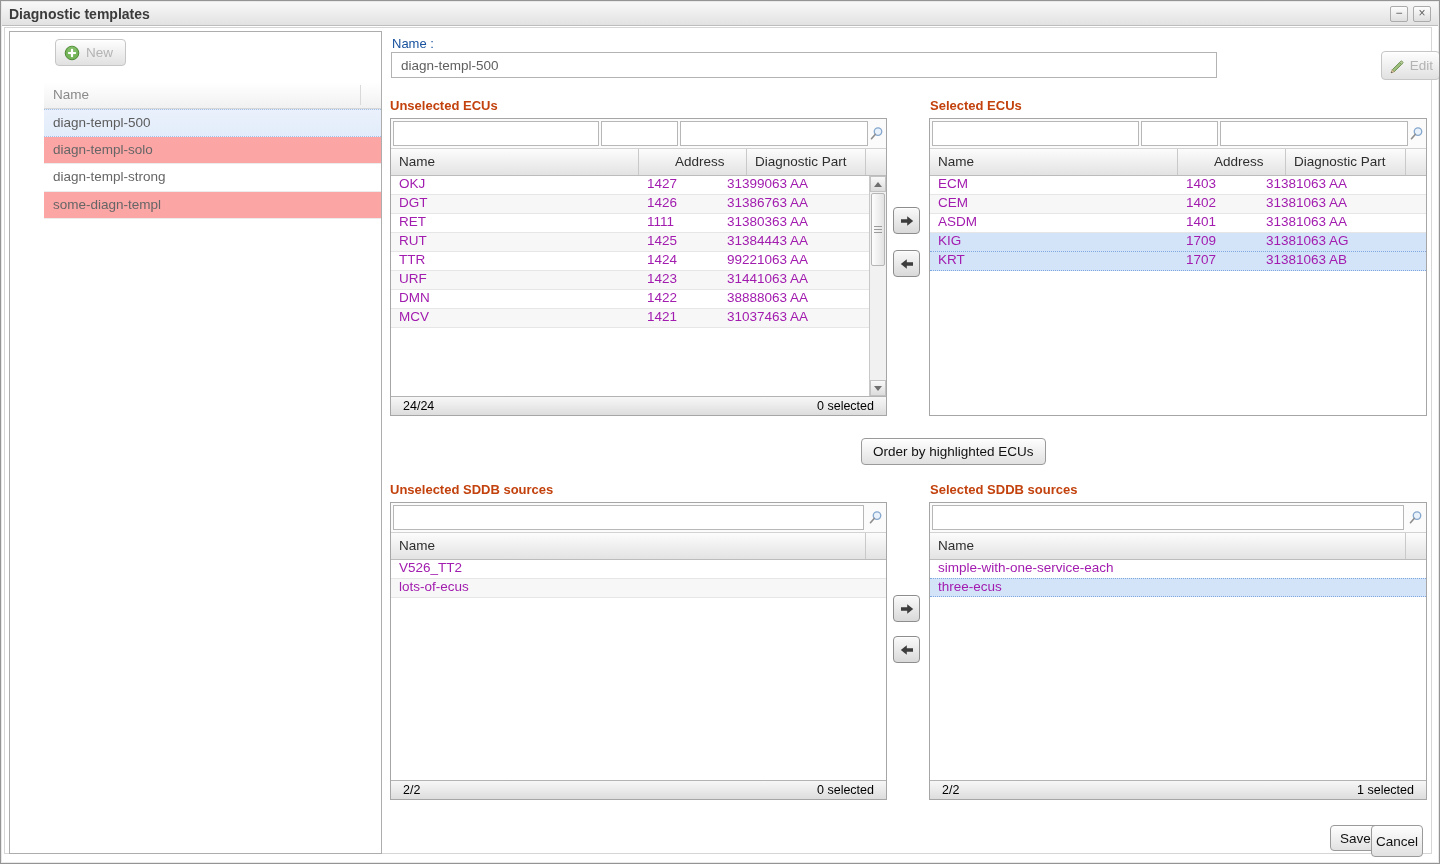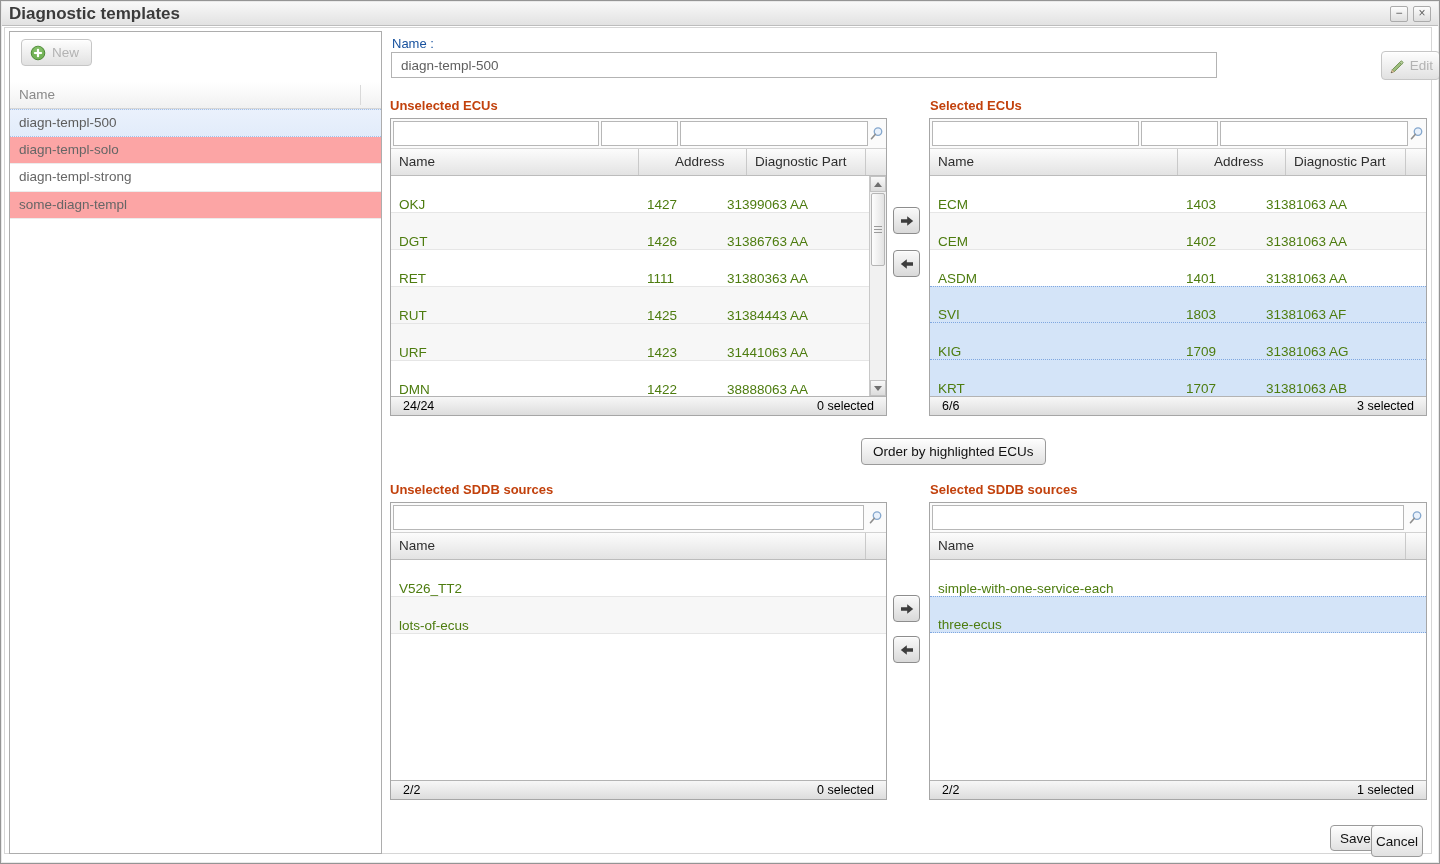"Diagnostic templates" .titlebar .title { font-size: 17px -> 14px }
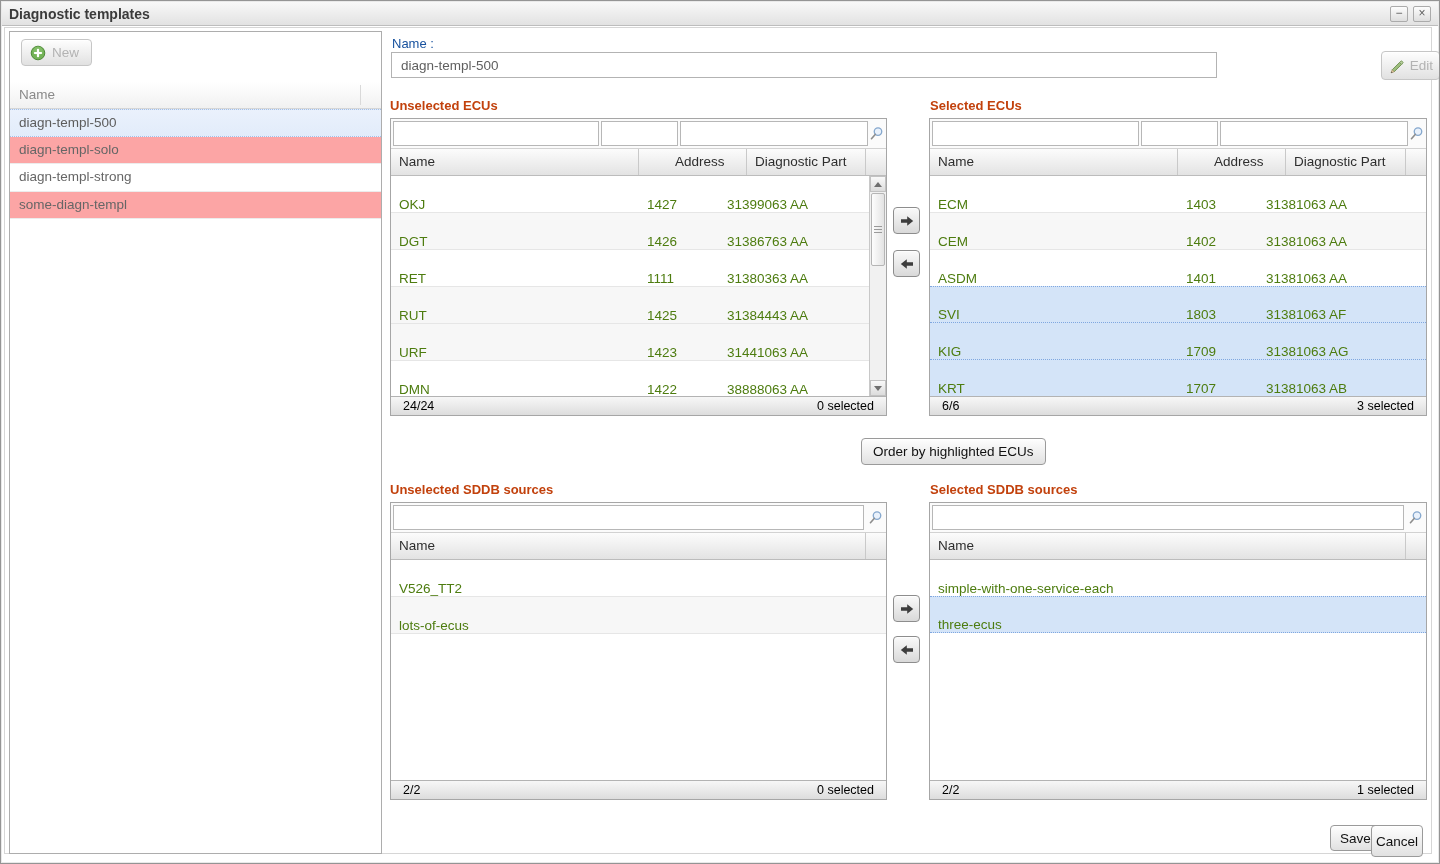"New" .sidebar { padding-left: none -> 34px }
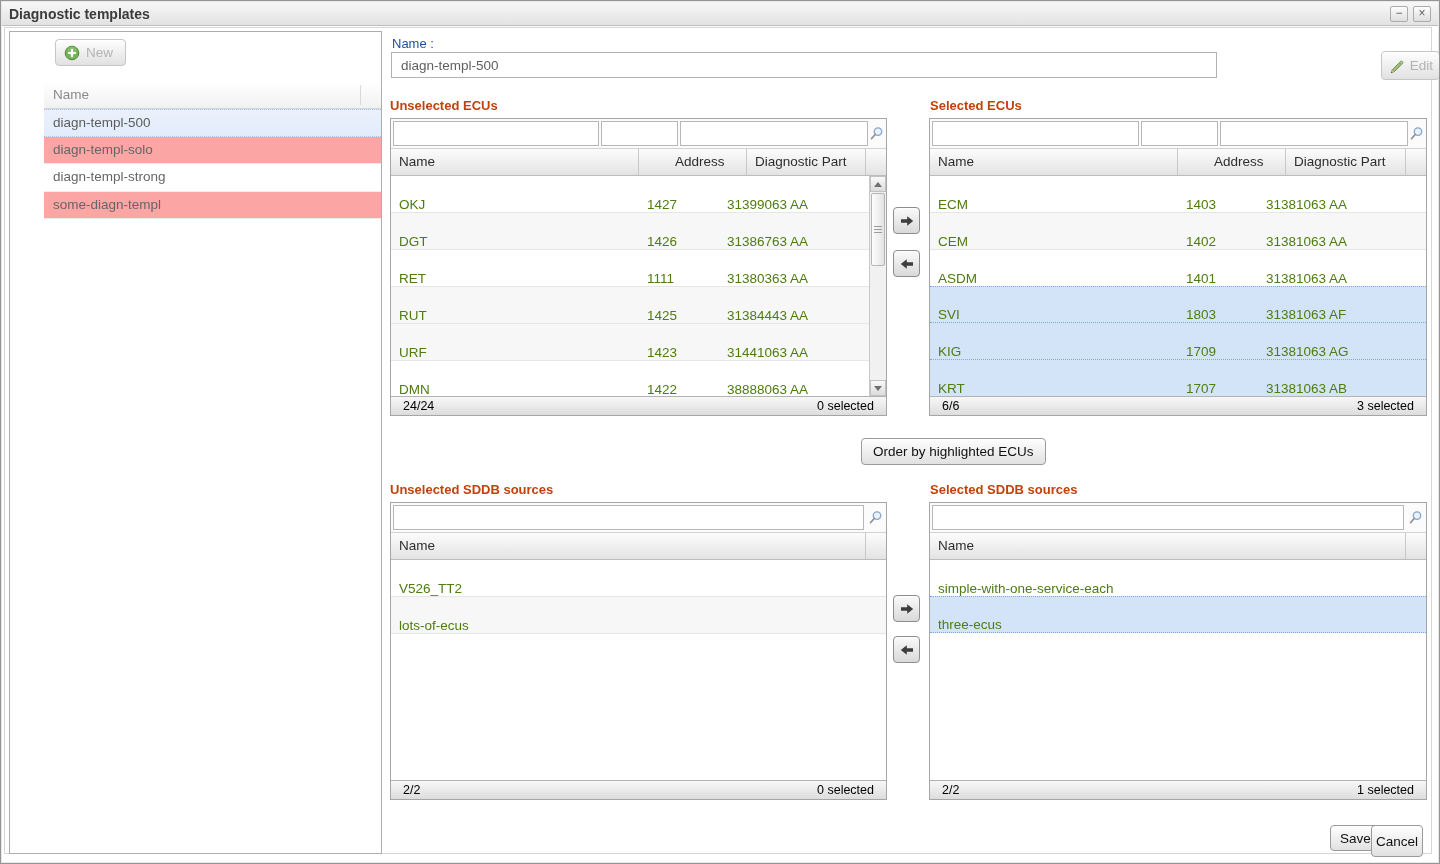"OKJ" .trow { align-items: flex-end -> flex-start; color: #4d7c0f -> #a21caf; height: 37px -> 19px }
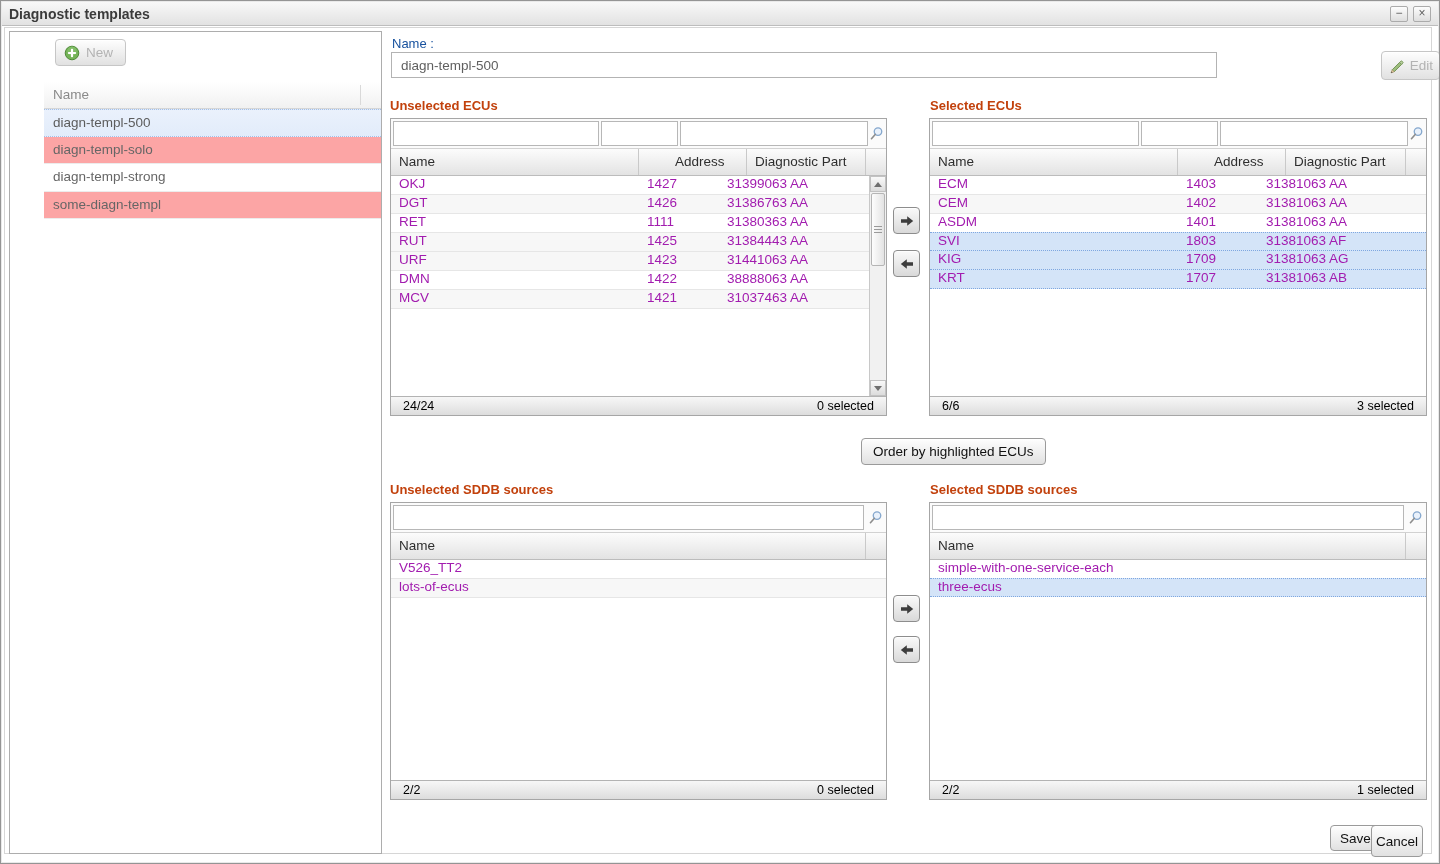"SVI" div.trow { html: <div> <span>SVI</span> <span>1803</span> <span>31381063 AF</span> </div> -> none }
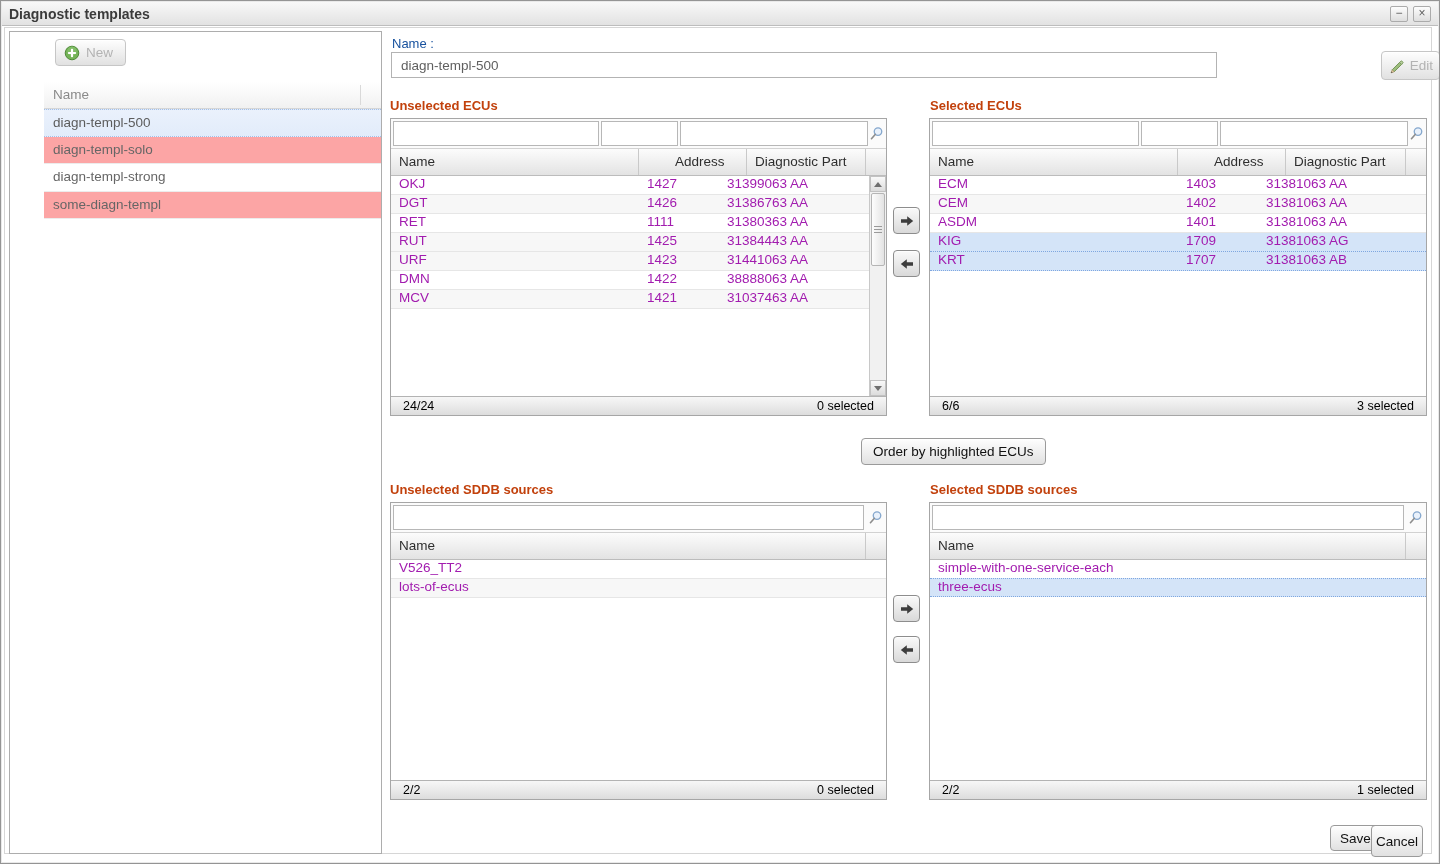"TTR" div.trow { html: none -> <div> <span>TTR</span> <span>1424</span> <span>99221063 AA</span> </div> }
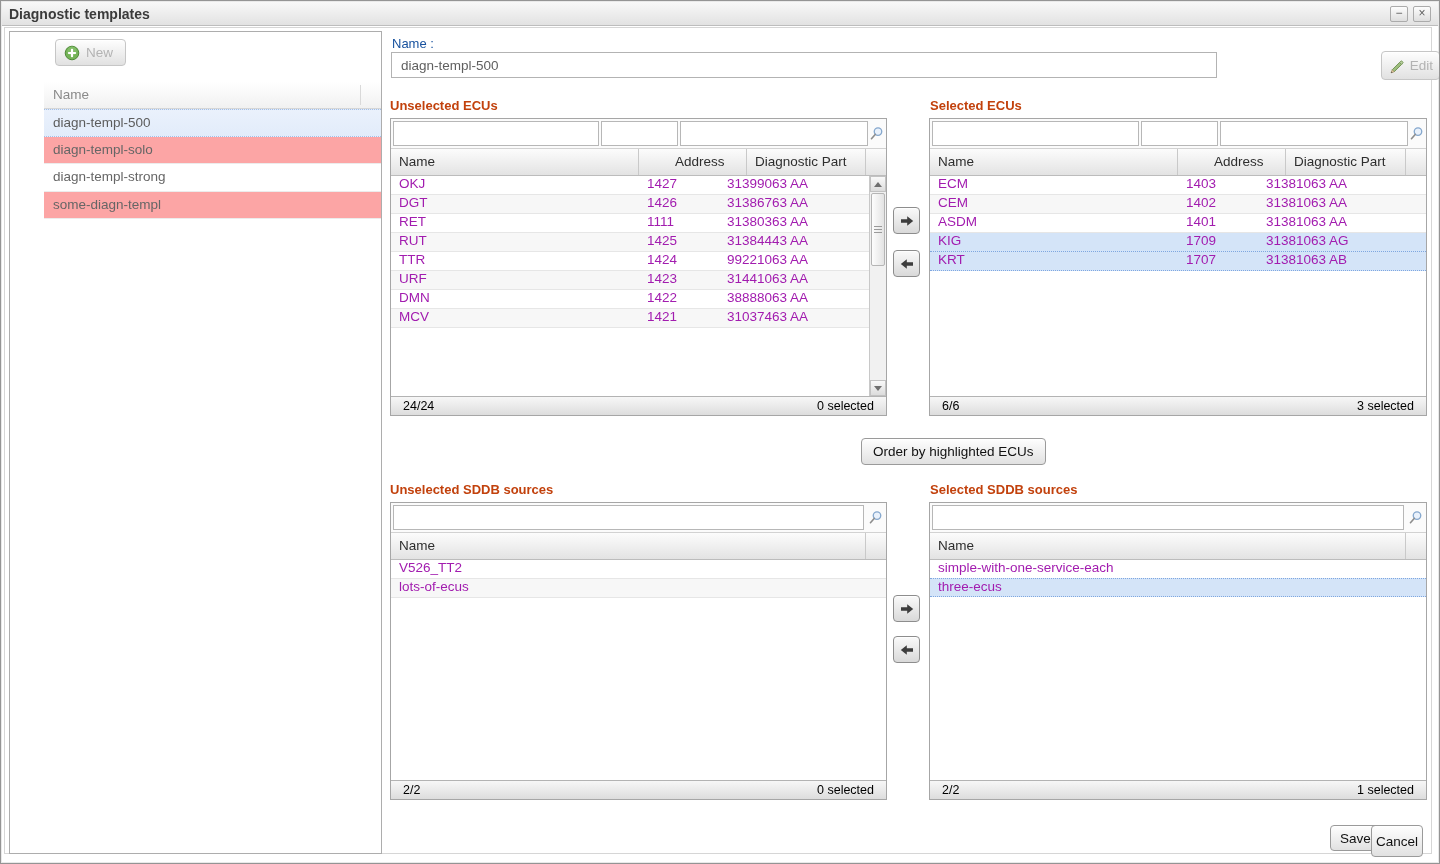"6/6" div.gfooter { html: <div> <span>6/6</span> <span>3 selected</span> </div> -> none }
